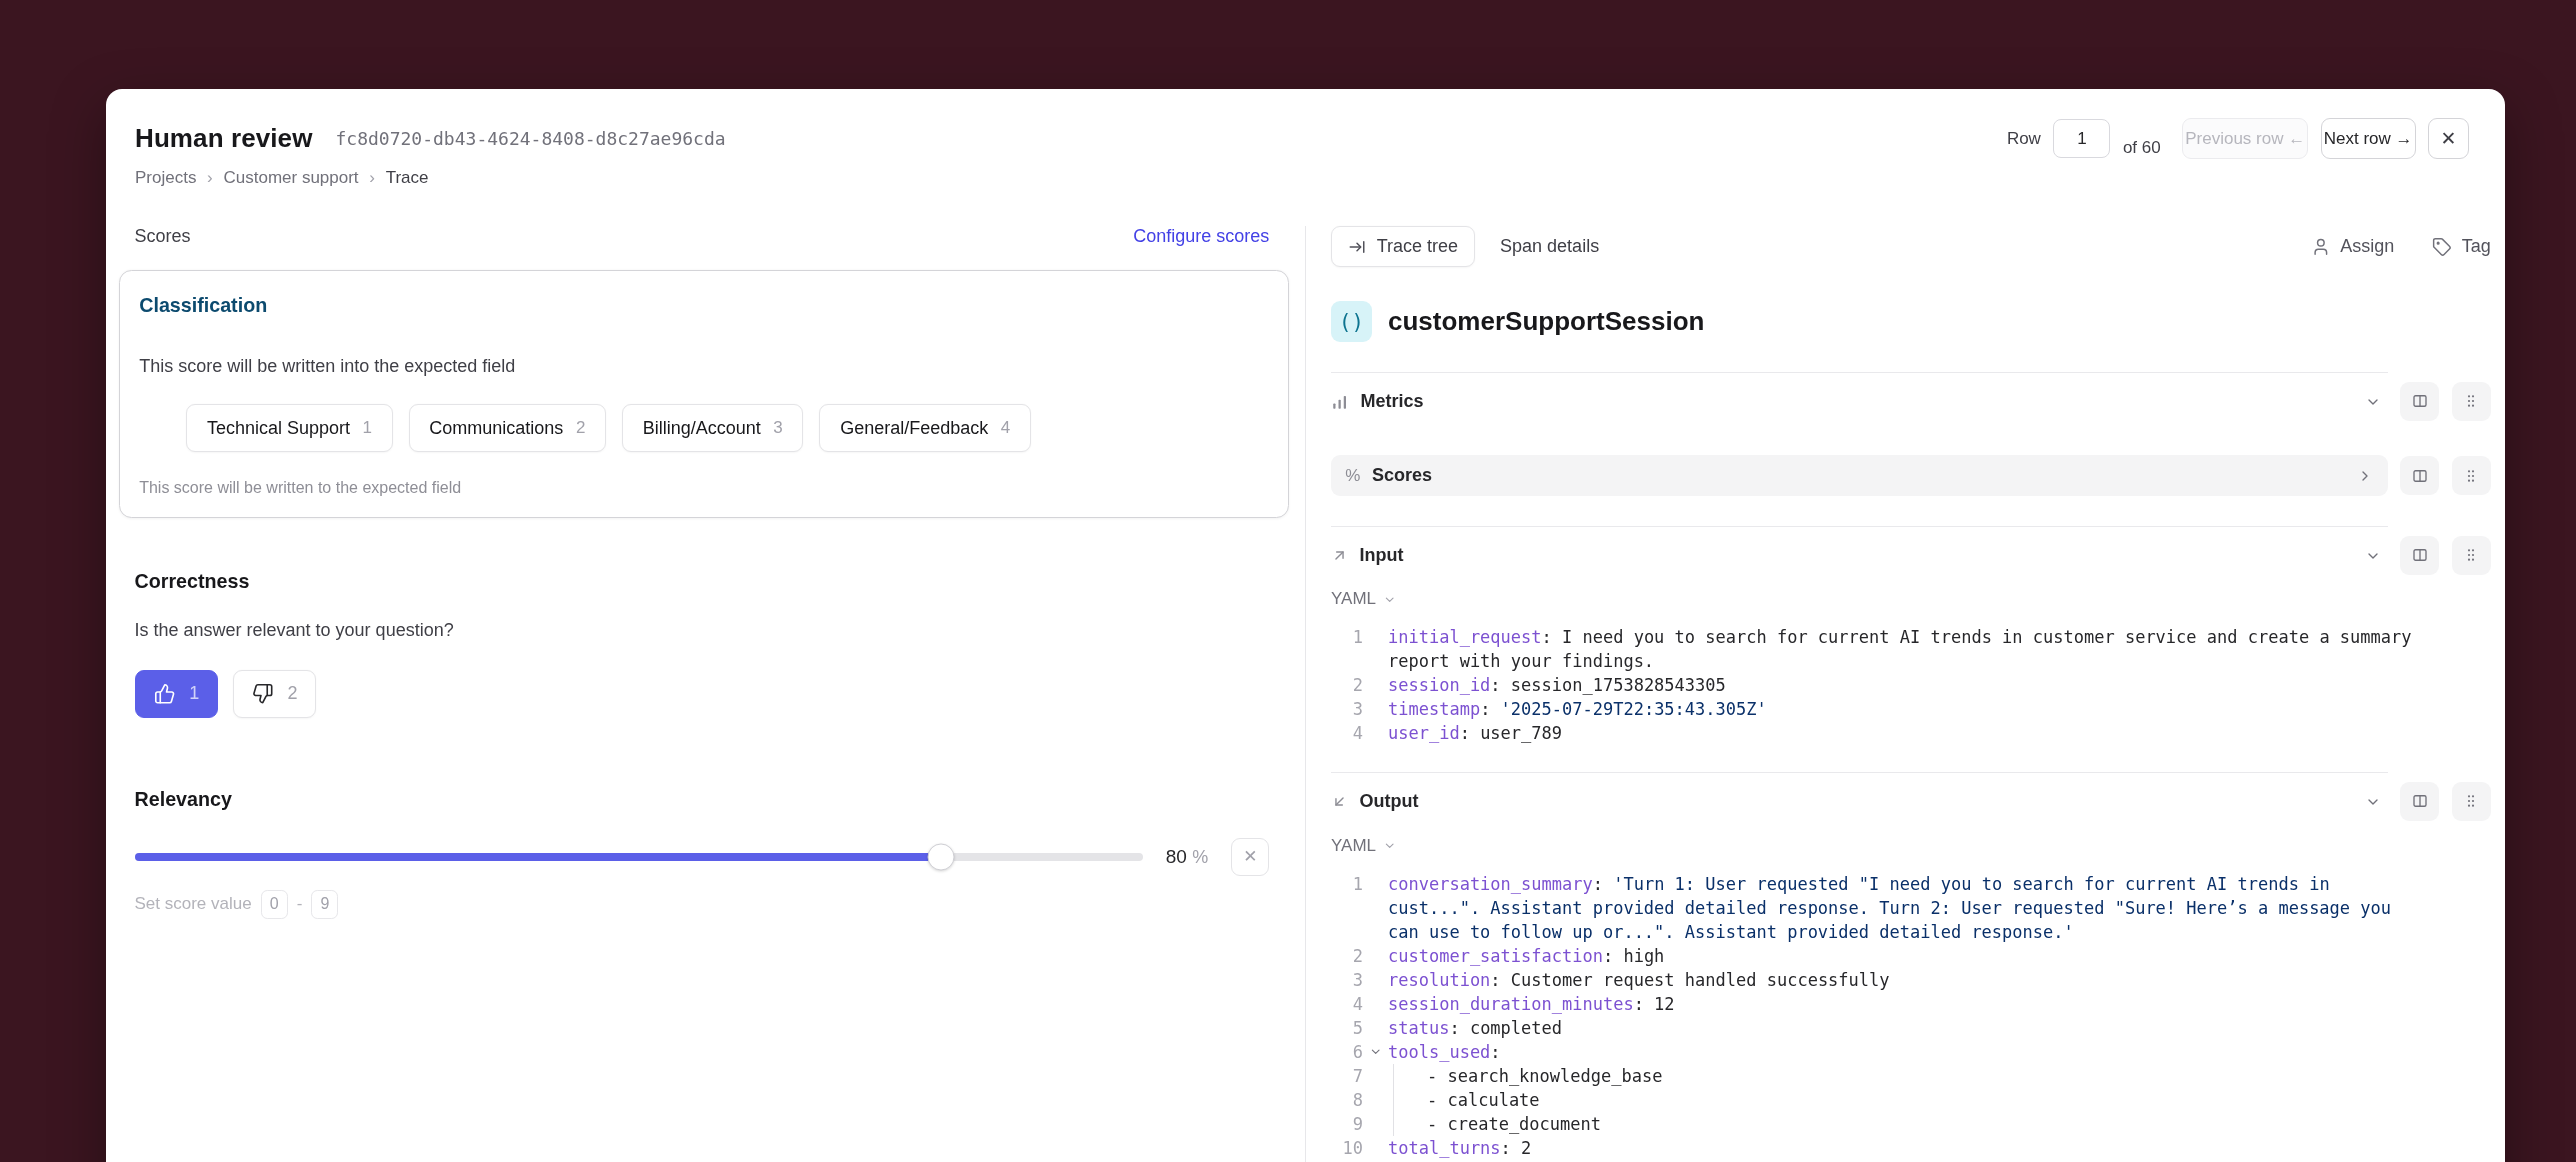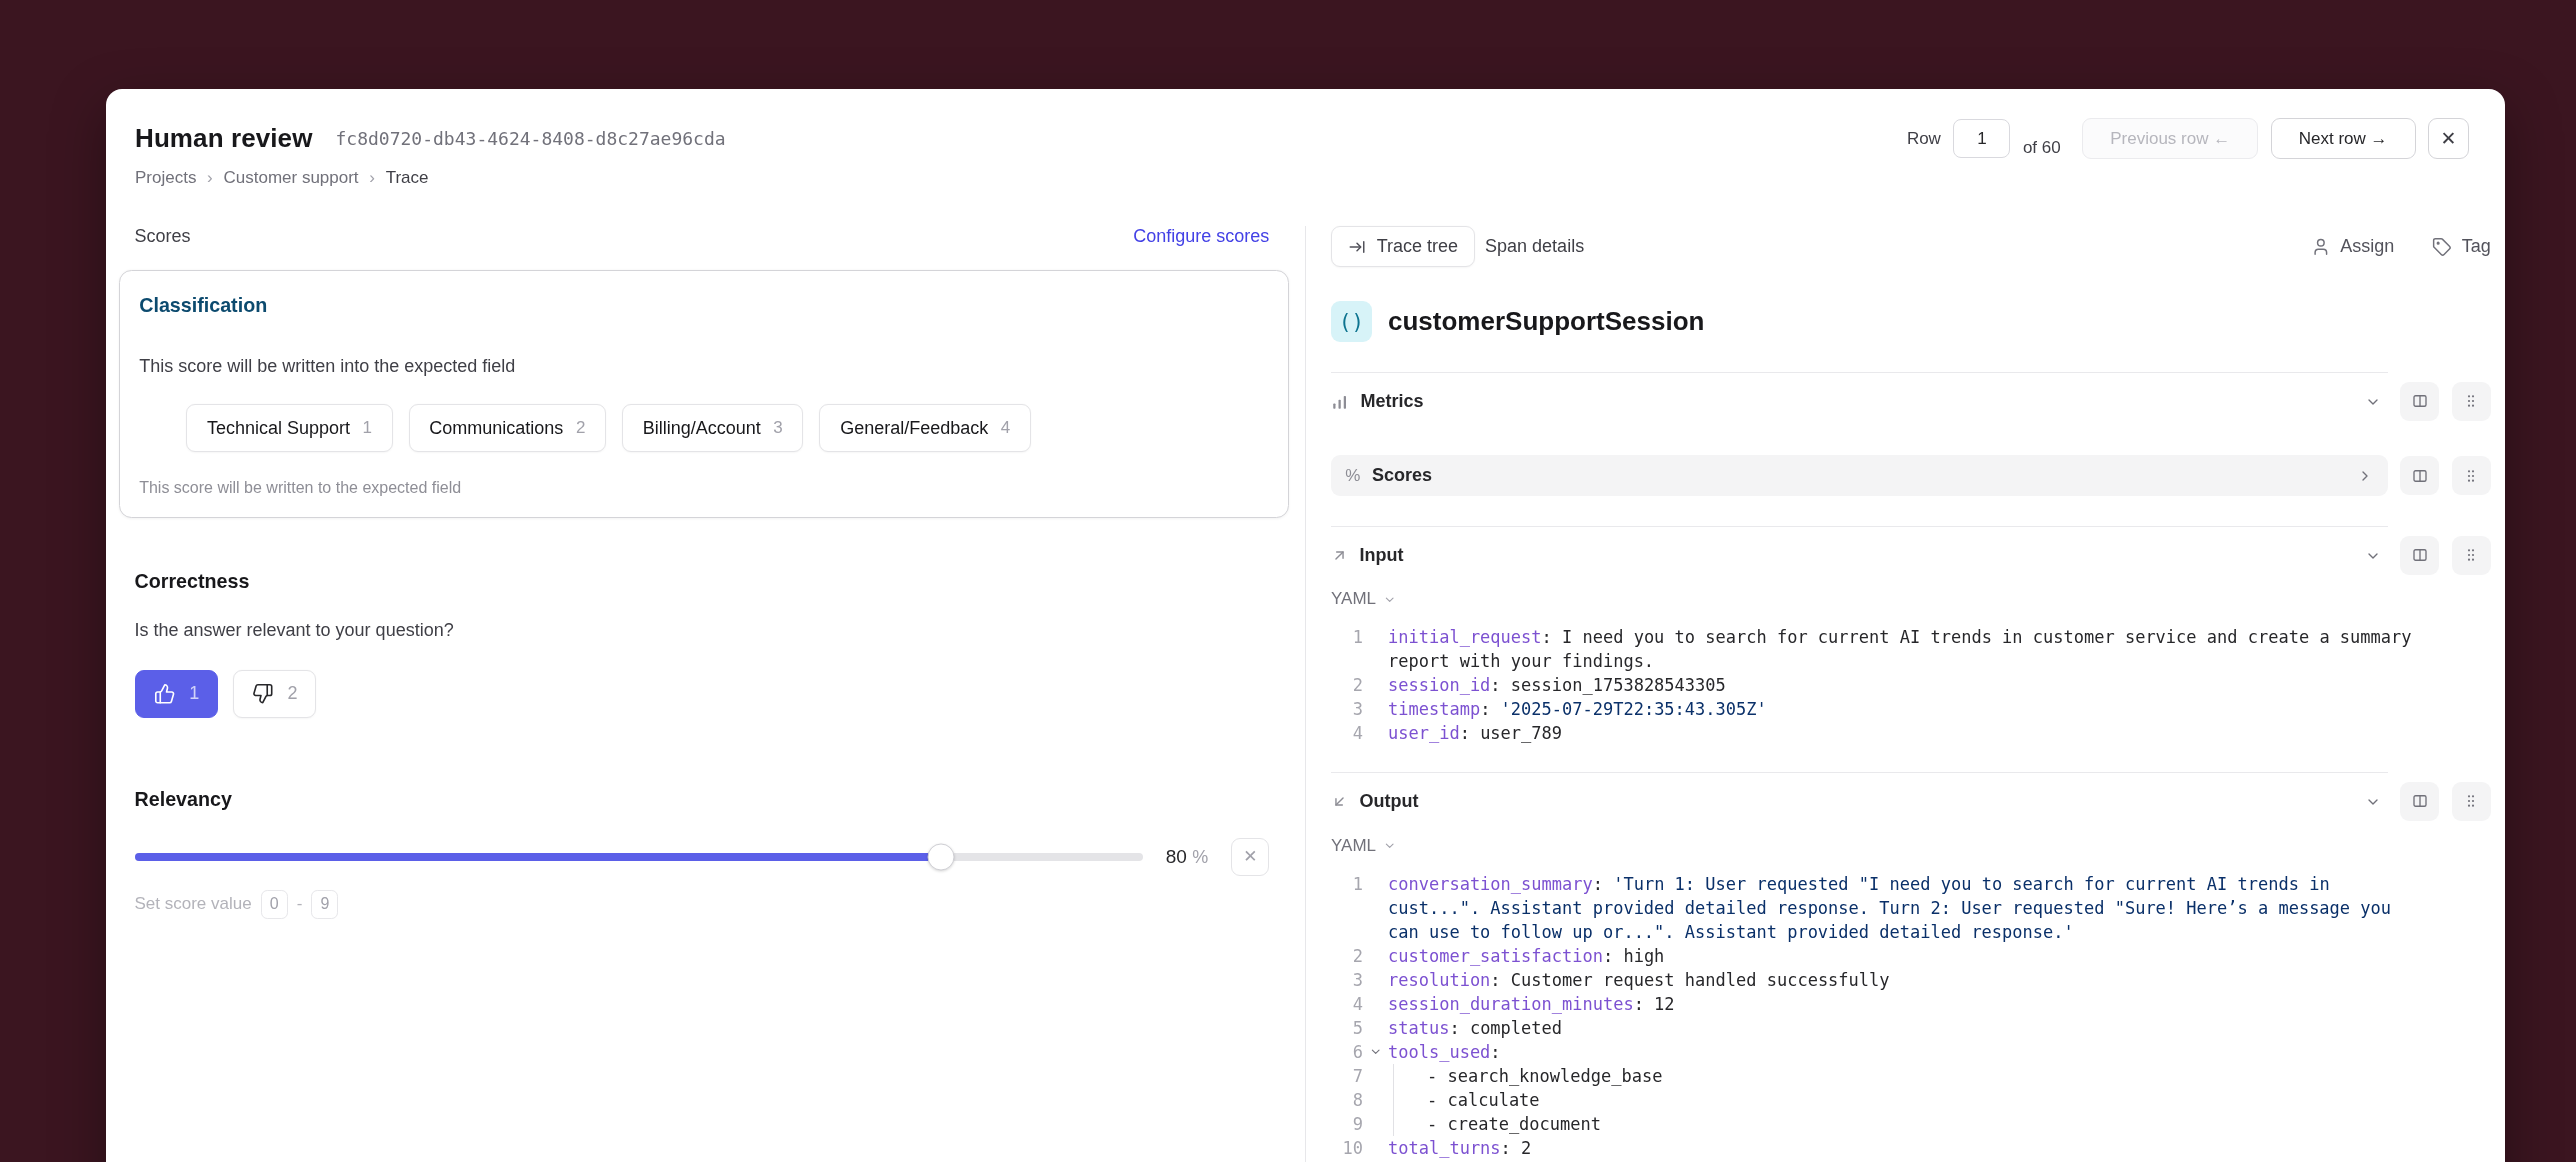"Previous row ←" .nav-btn { padding: 0 27px -> 0 2px }
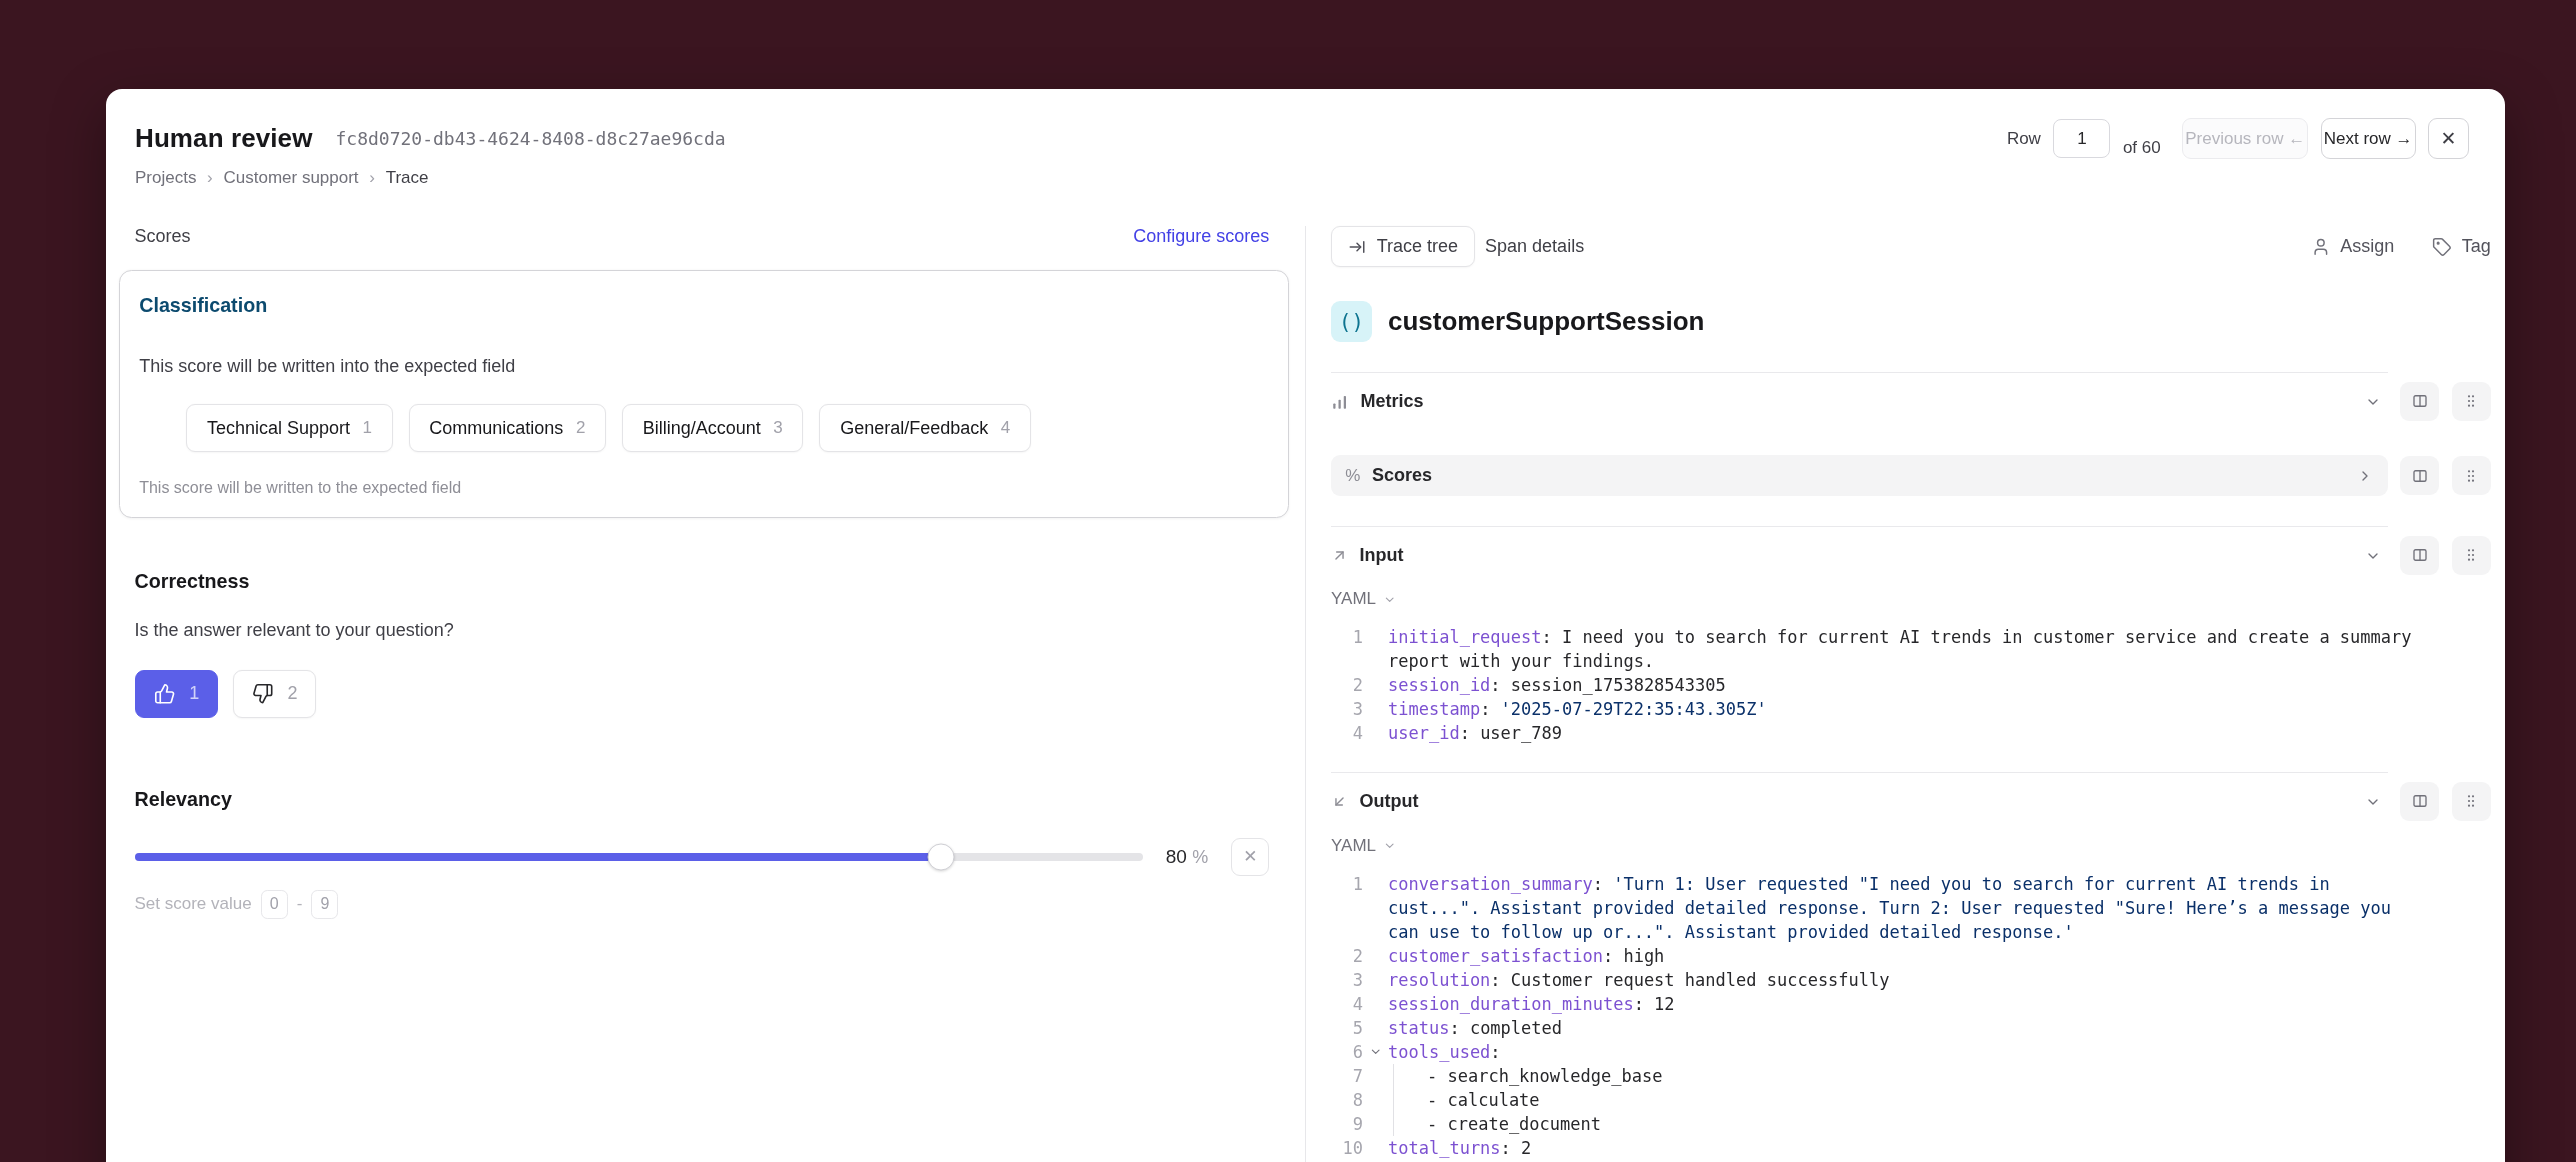"Span details" .span-tab { margin-left: 10px -> 25px }
